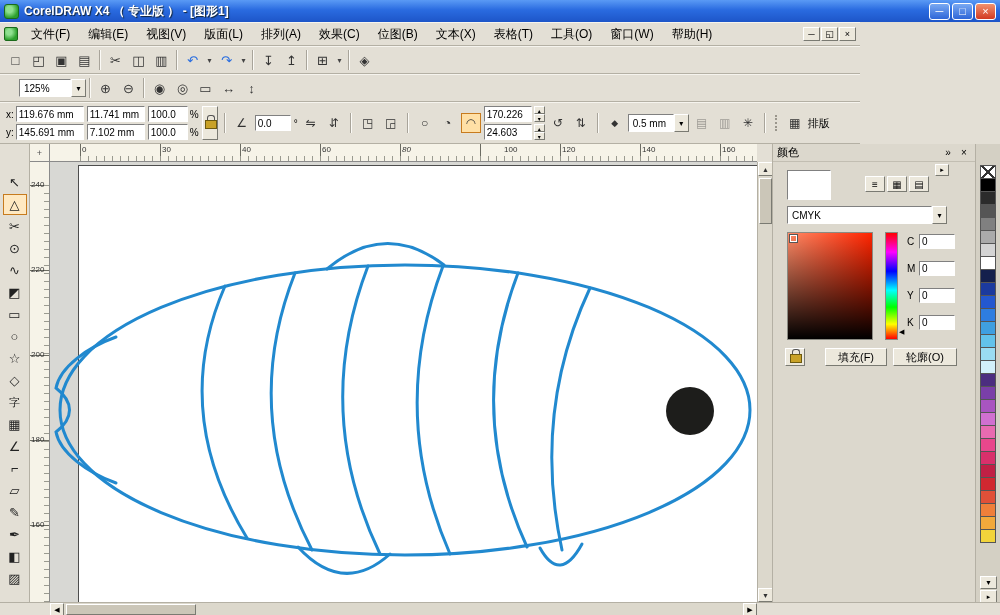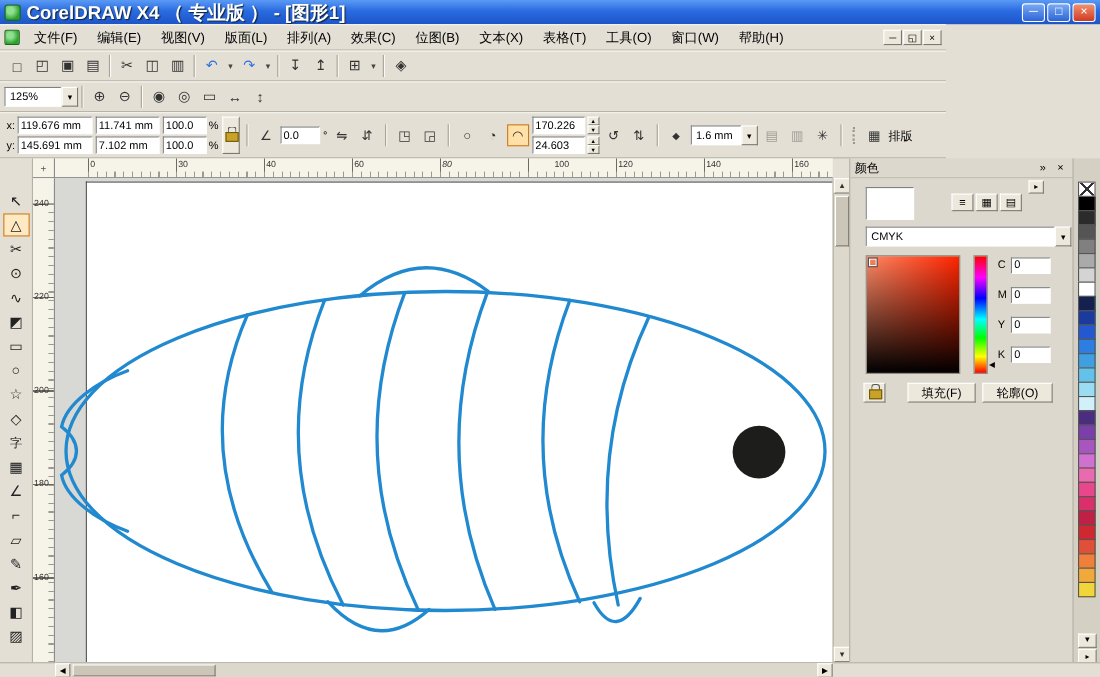"CorelDRAW X4 （ 专业版 ）" #titlebar .title { font-size: 17px -> 12px }
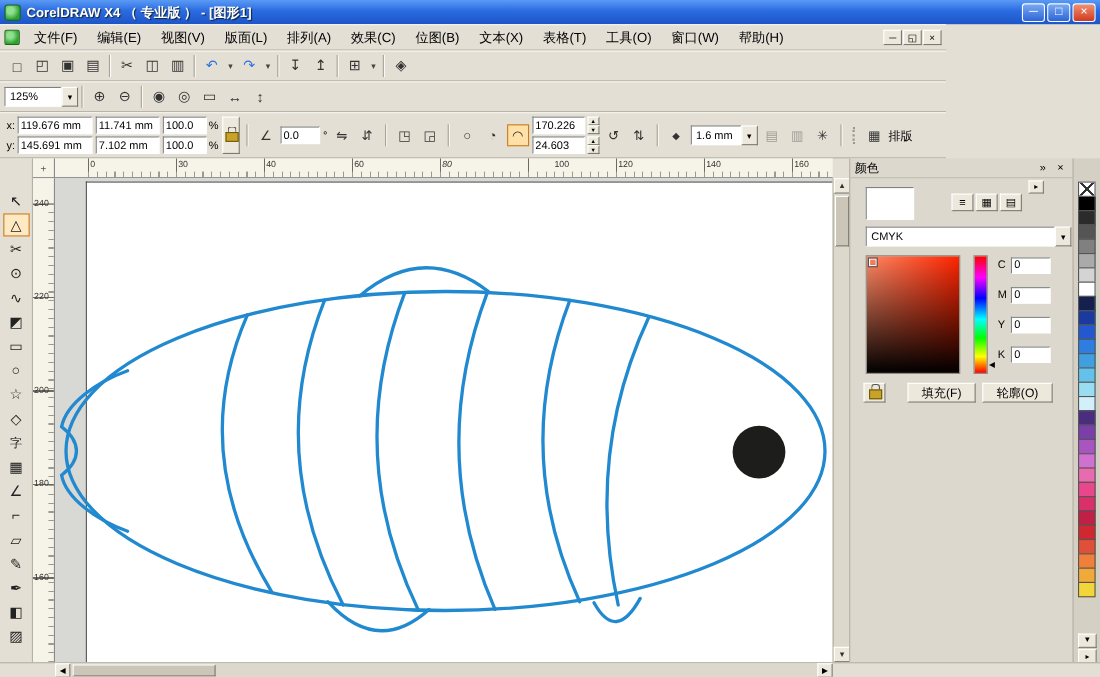"125%" #toolbar2 { padding-left: 4px -> 19px }
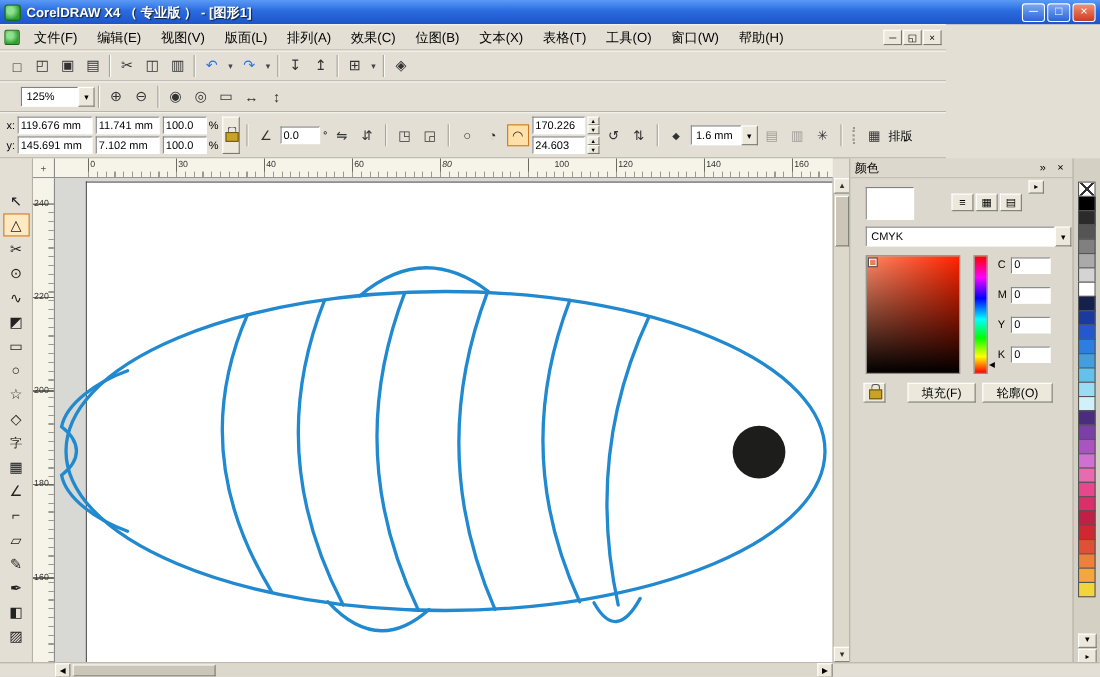"1.6 mm" span.val { text: 1.6 -> 0.5 }
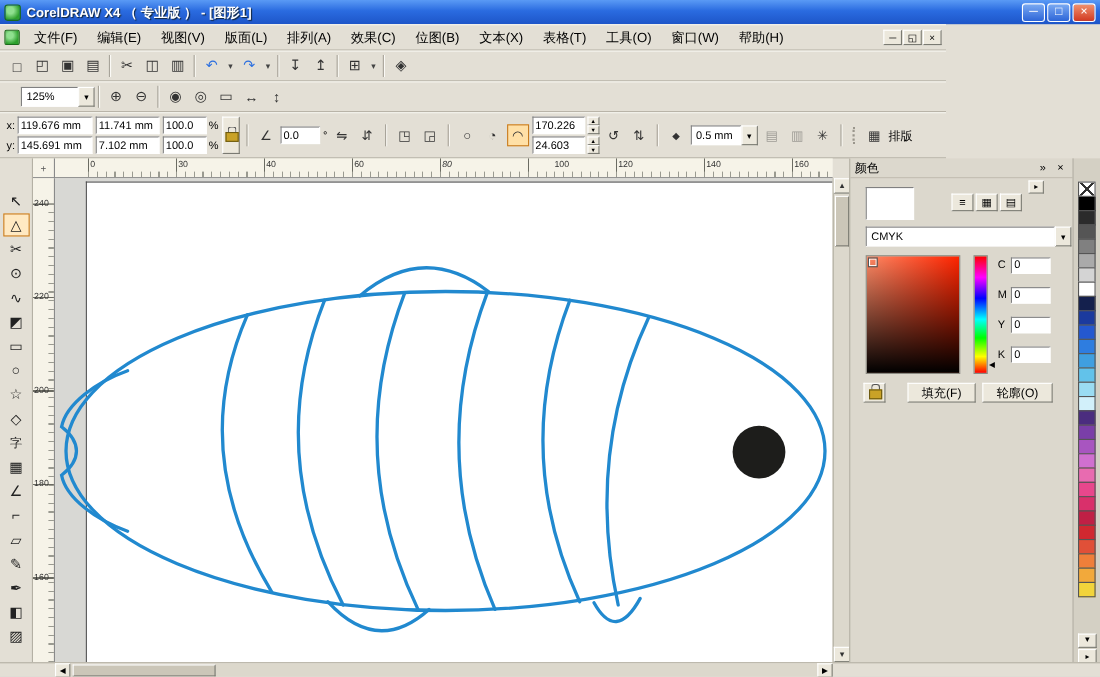"CMYK" span.val { width: 172px -> 145px }
